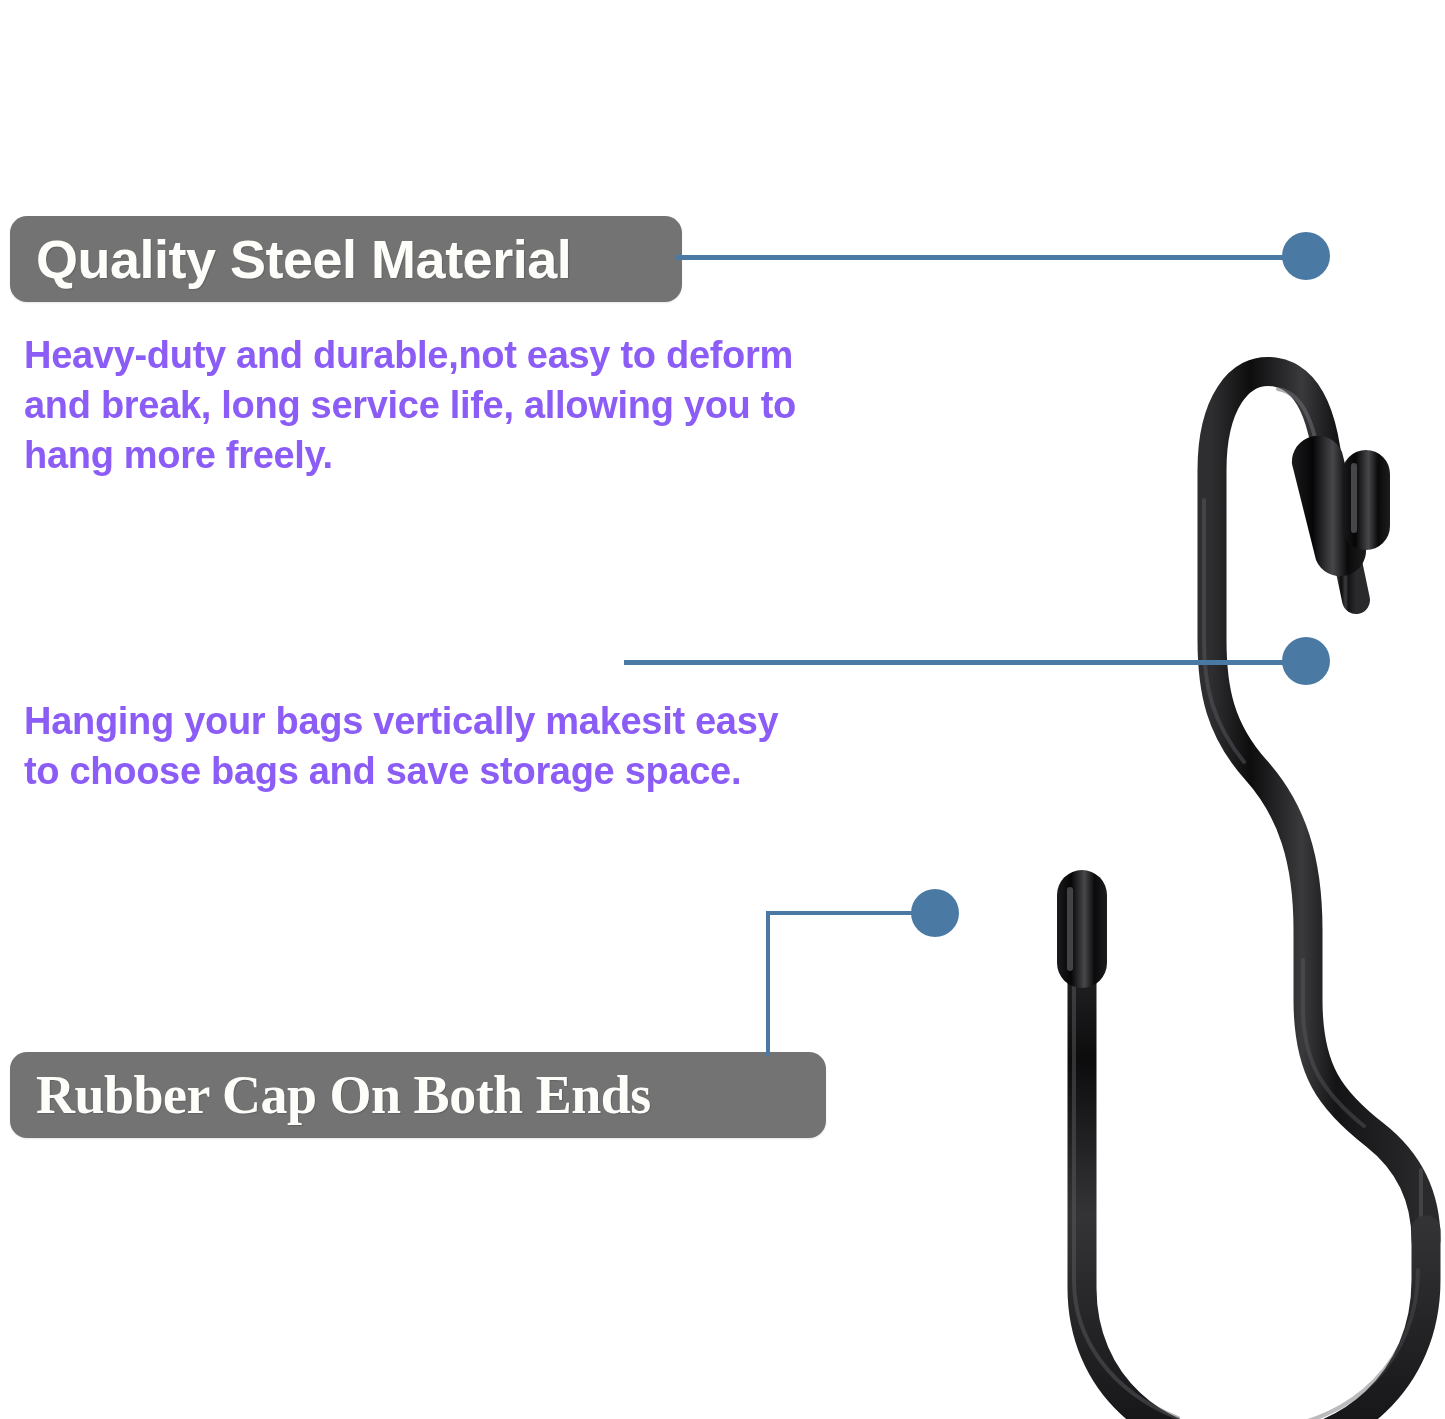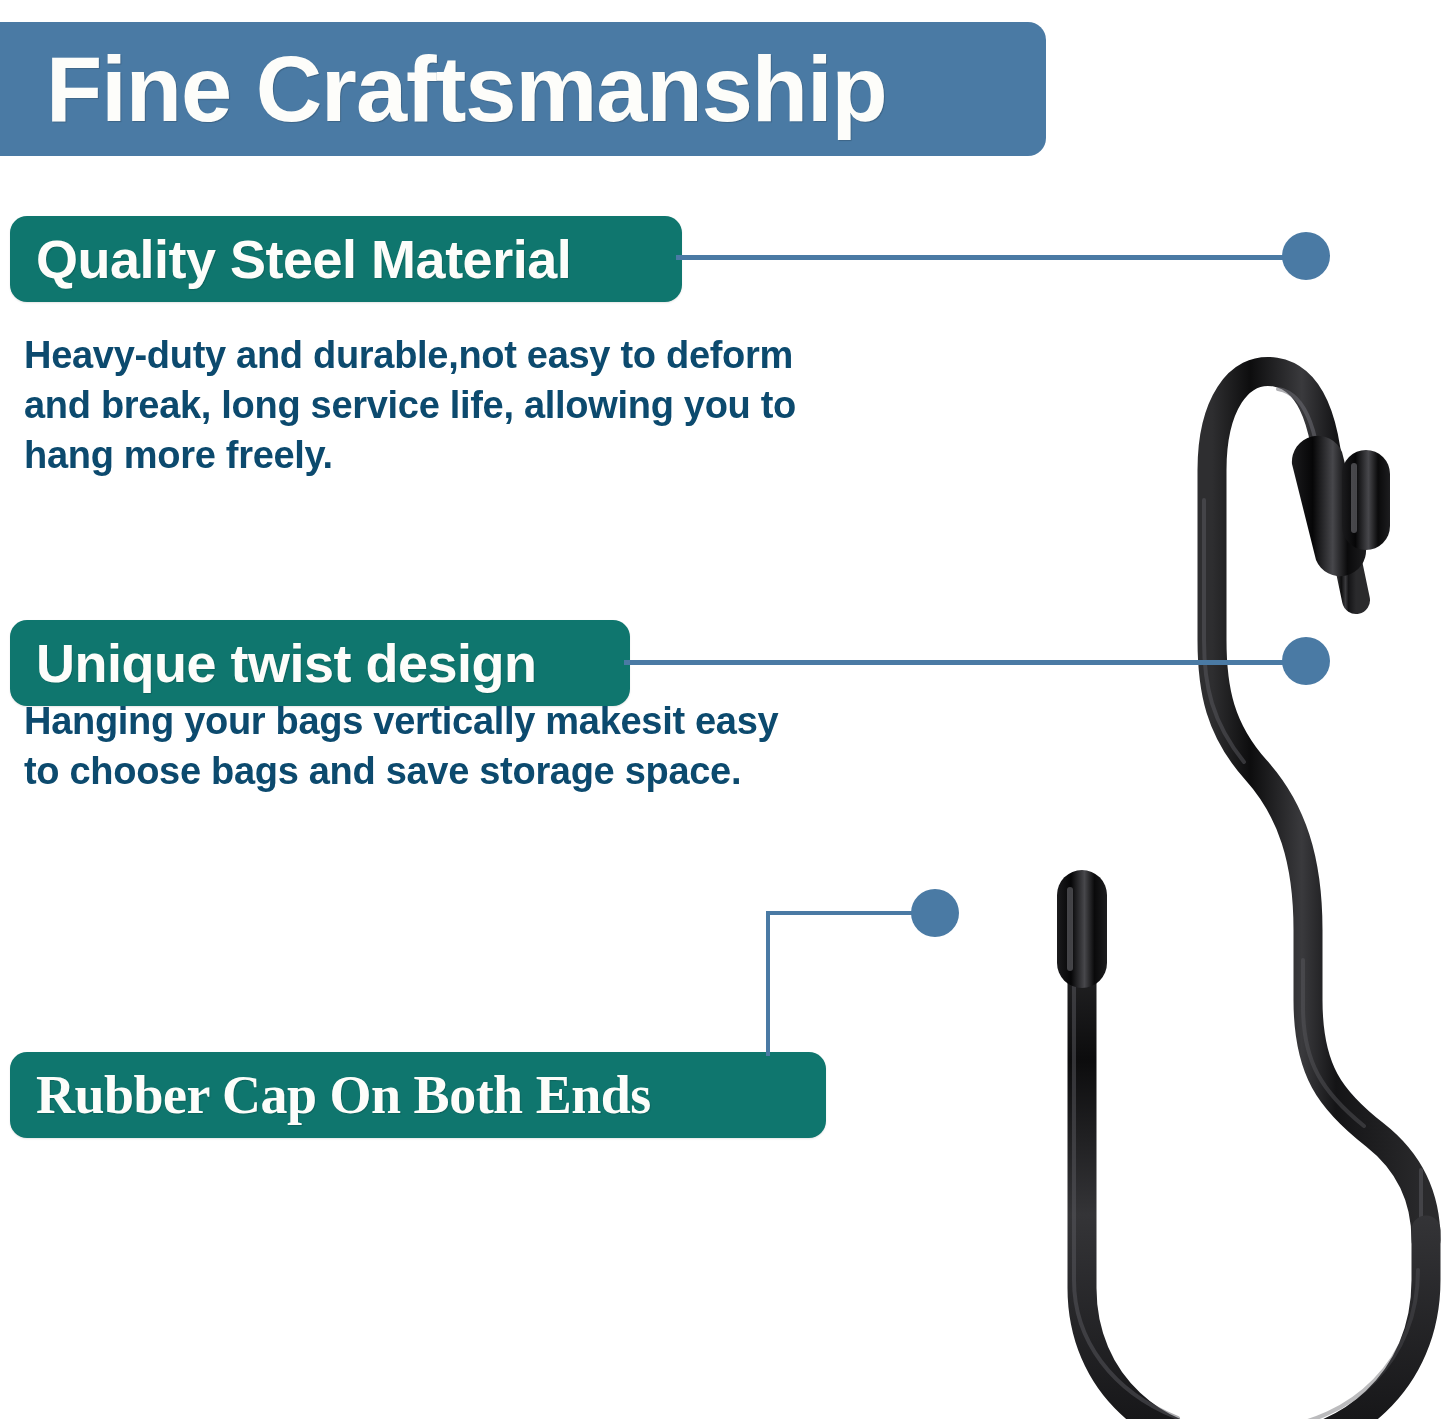"Fine Craftsmanship" div.header-banner { html: <div> <span>Fine Craftsmanship</span> </div> -> none }
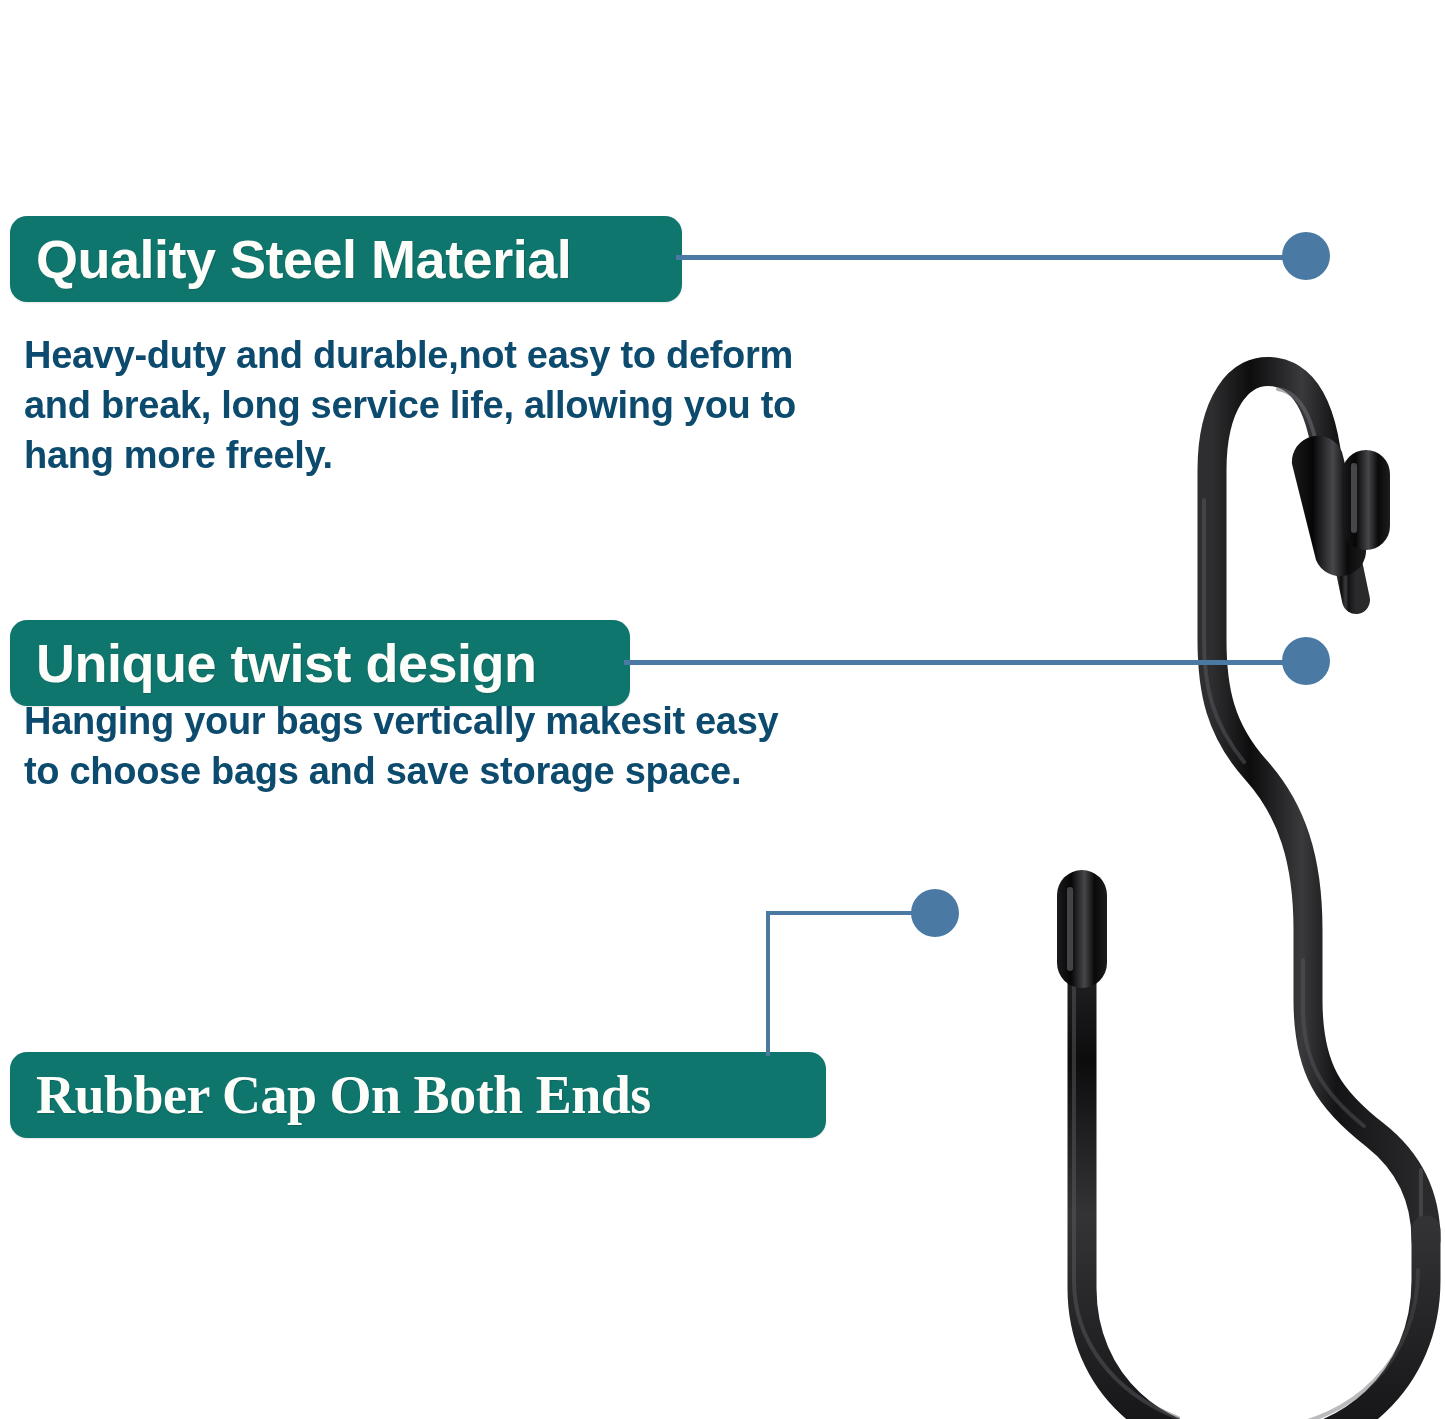"Quality Steel Material" .pill { background: #0f766e -> #737373 }
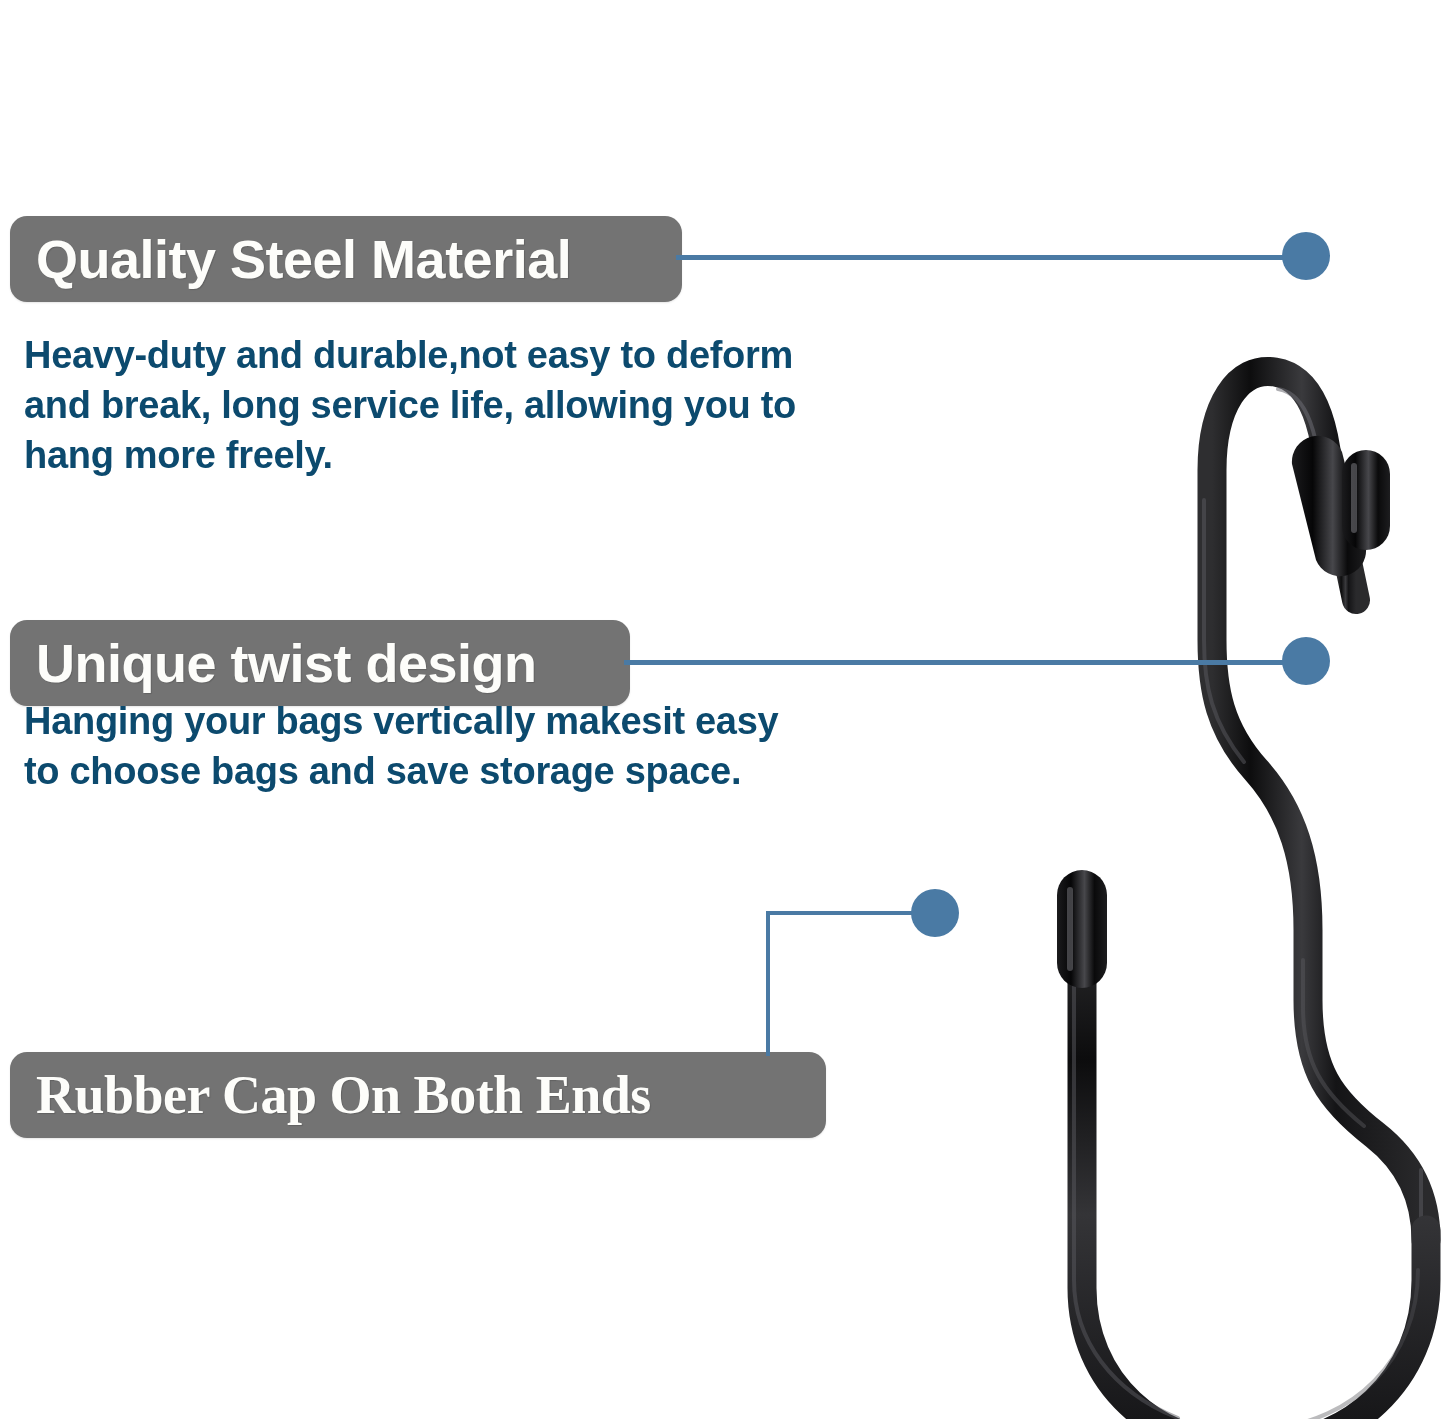"Heavy-duty and durable,not easy to" .body-text { color: #0c4a6e -> #8b5cf6 }
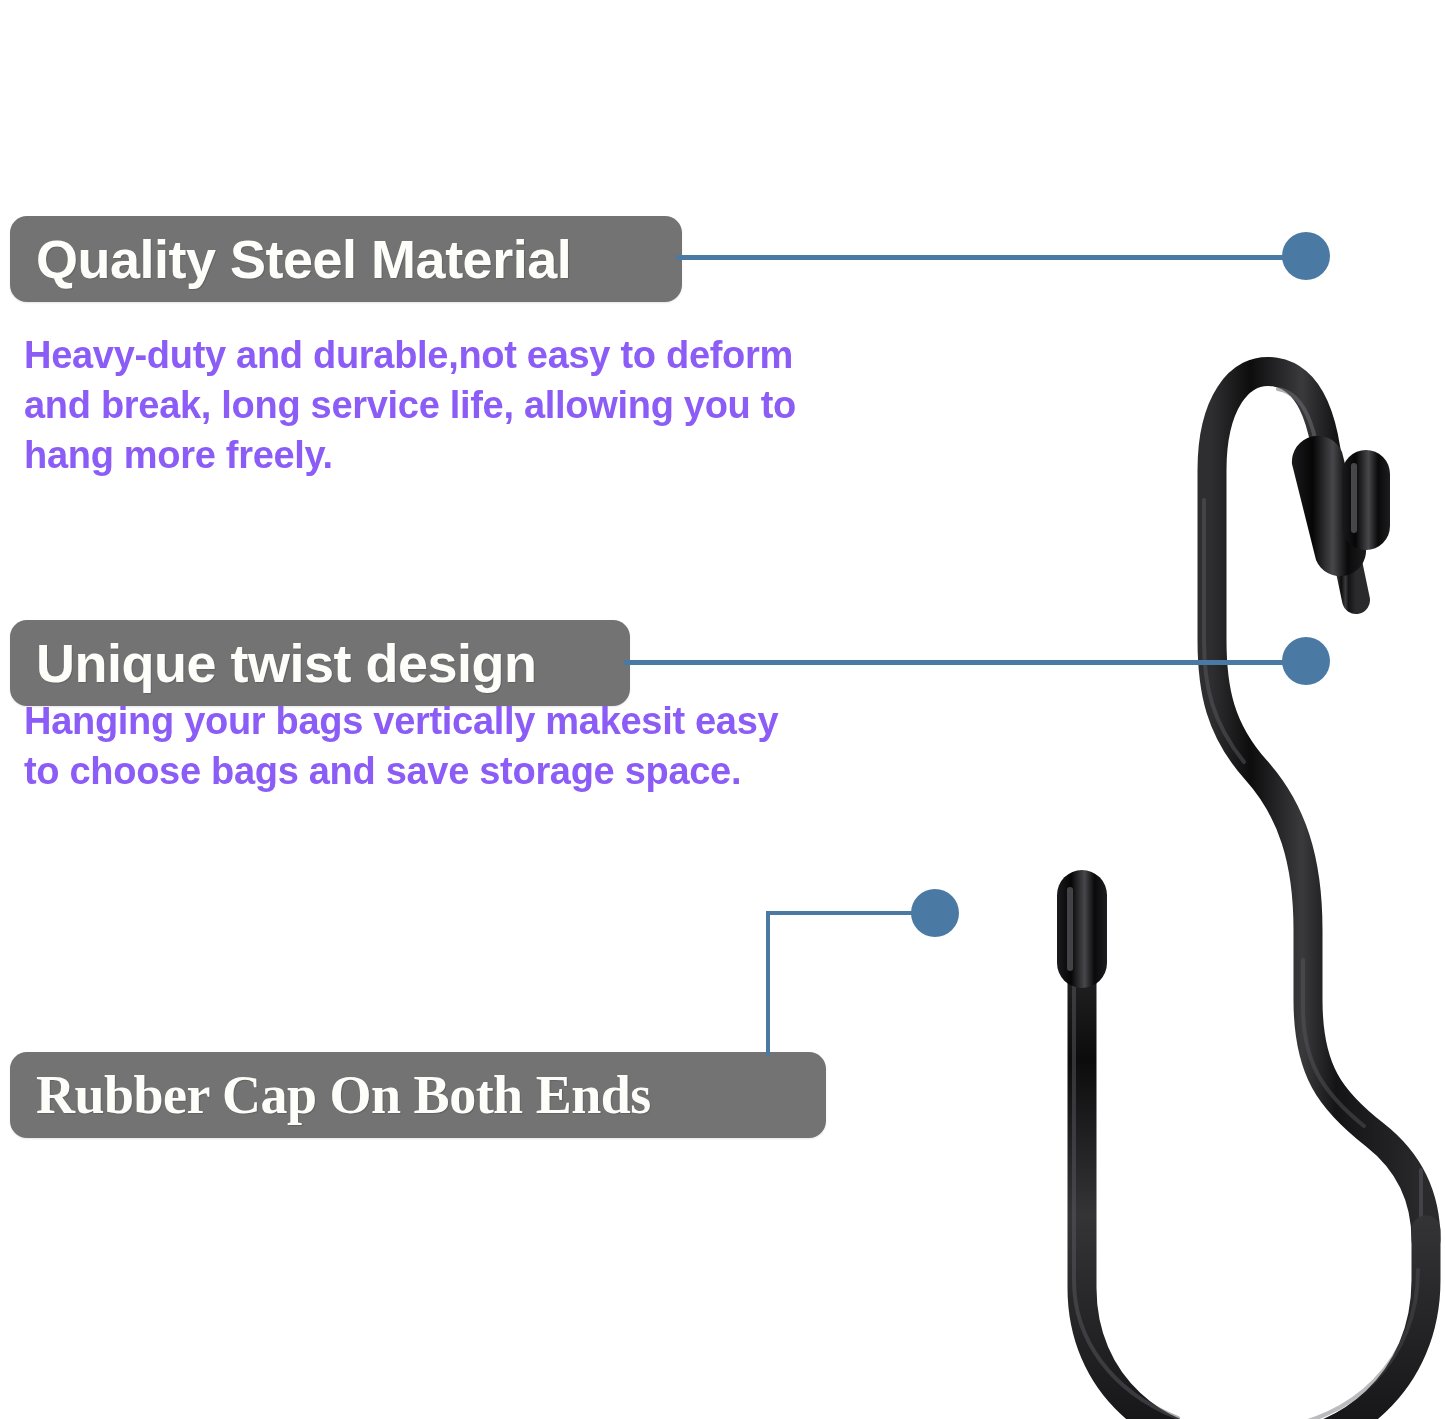"Unique twist design" div.pill { html: <div> <span>Unique twist design</span> </div> -> none }
